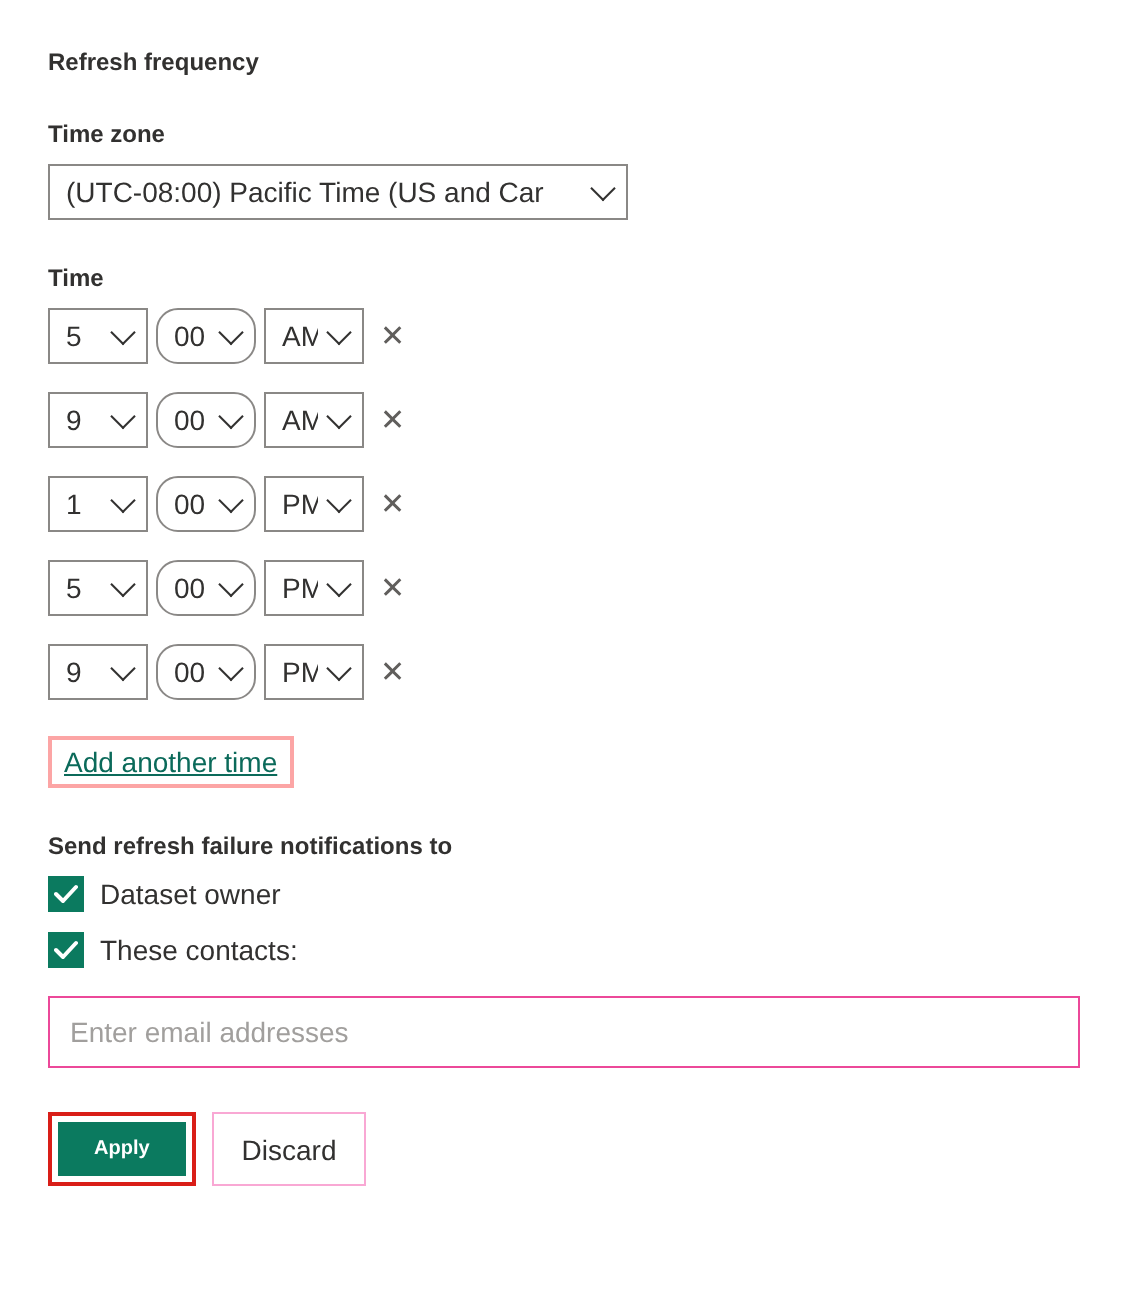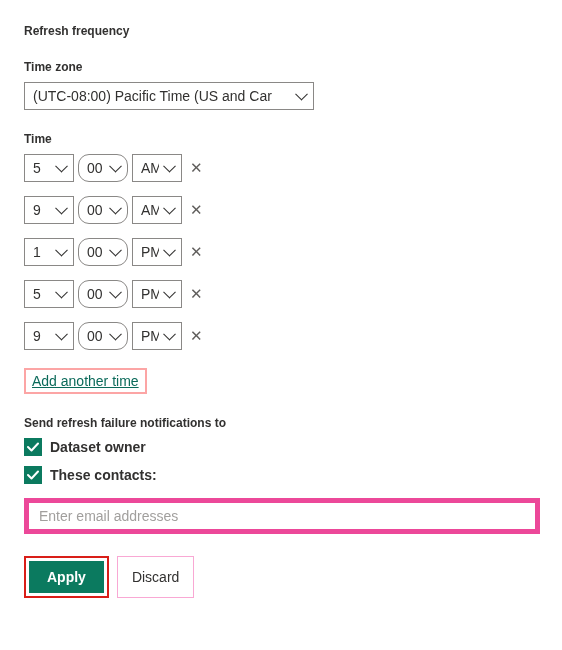"Dataset owner" .checkbox-label { font-weight: bold -> none }
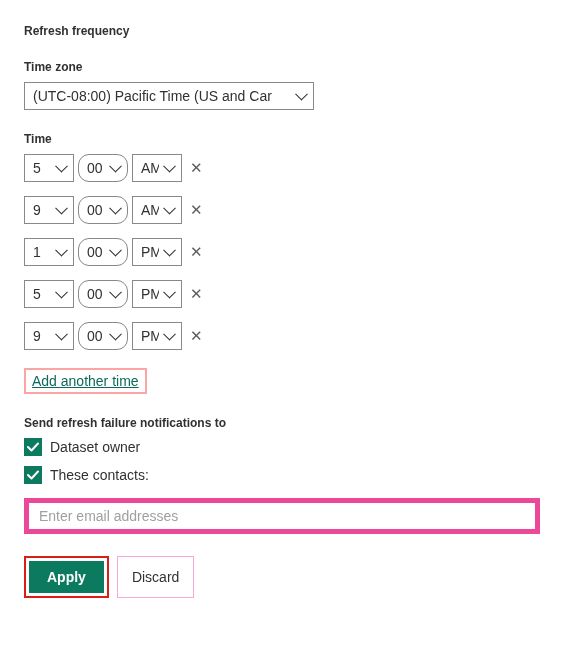"Enter email addresses" .email-input { border: 5px solid #ec4899 -> 1px solid #ec4899 }
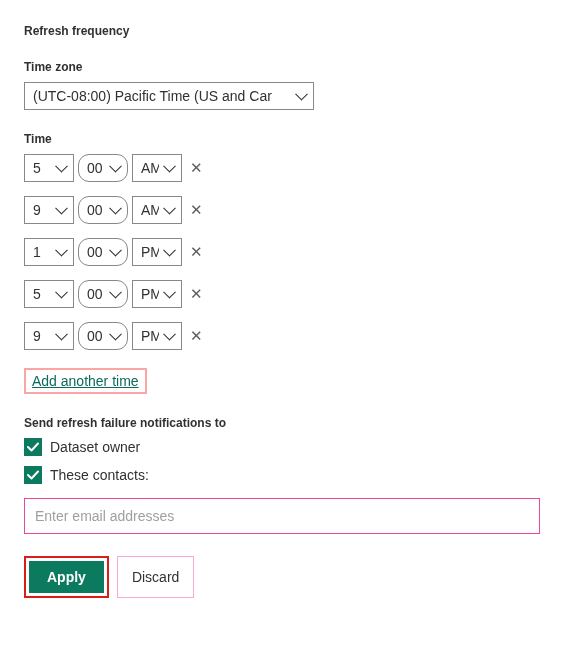"Apply" .btn-apply { font-size: 14px -> 10px }
